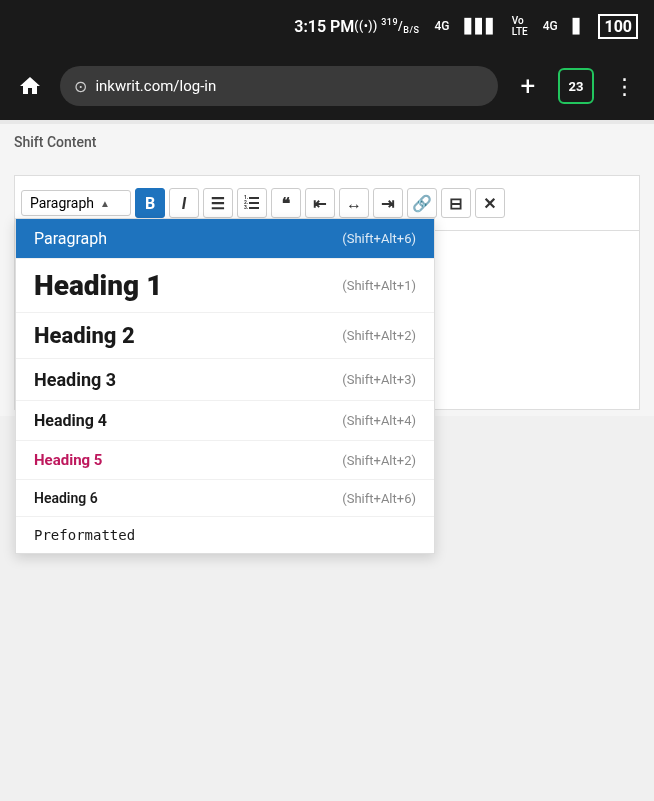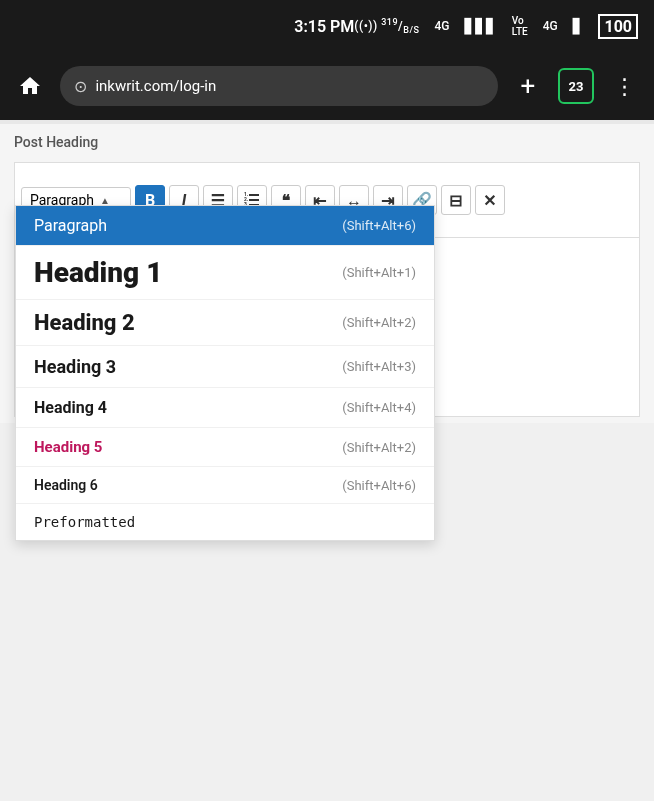"Post Heading" div.post-content-label { text: Post Heading -> Shift Content }
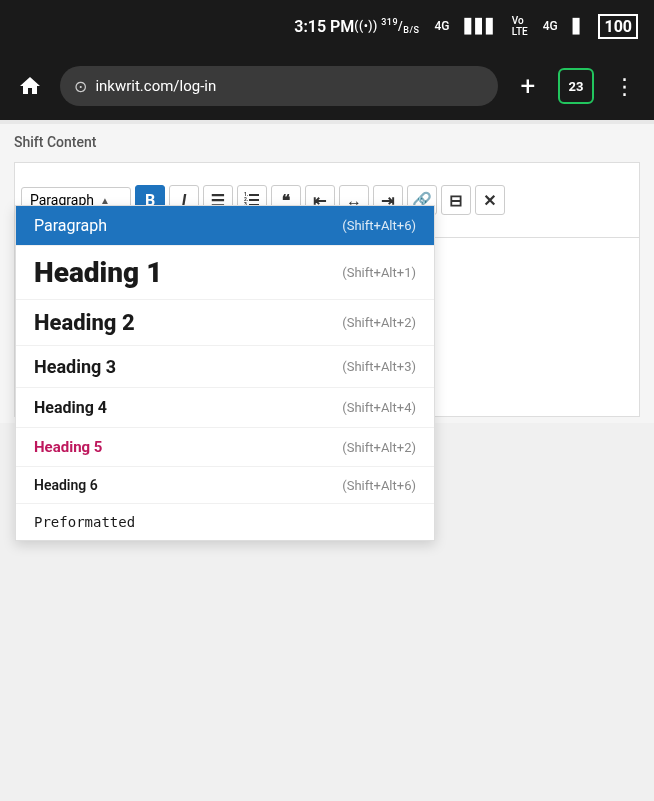"Paragraph" .editor-toolbar { margin-top: 12px -> 25px; padding: 22px 6px -> 12px 6px }
